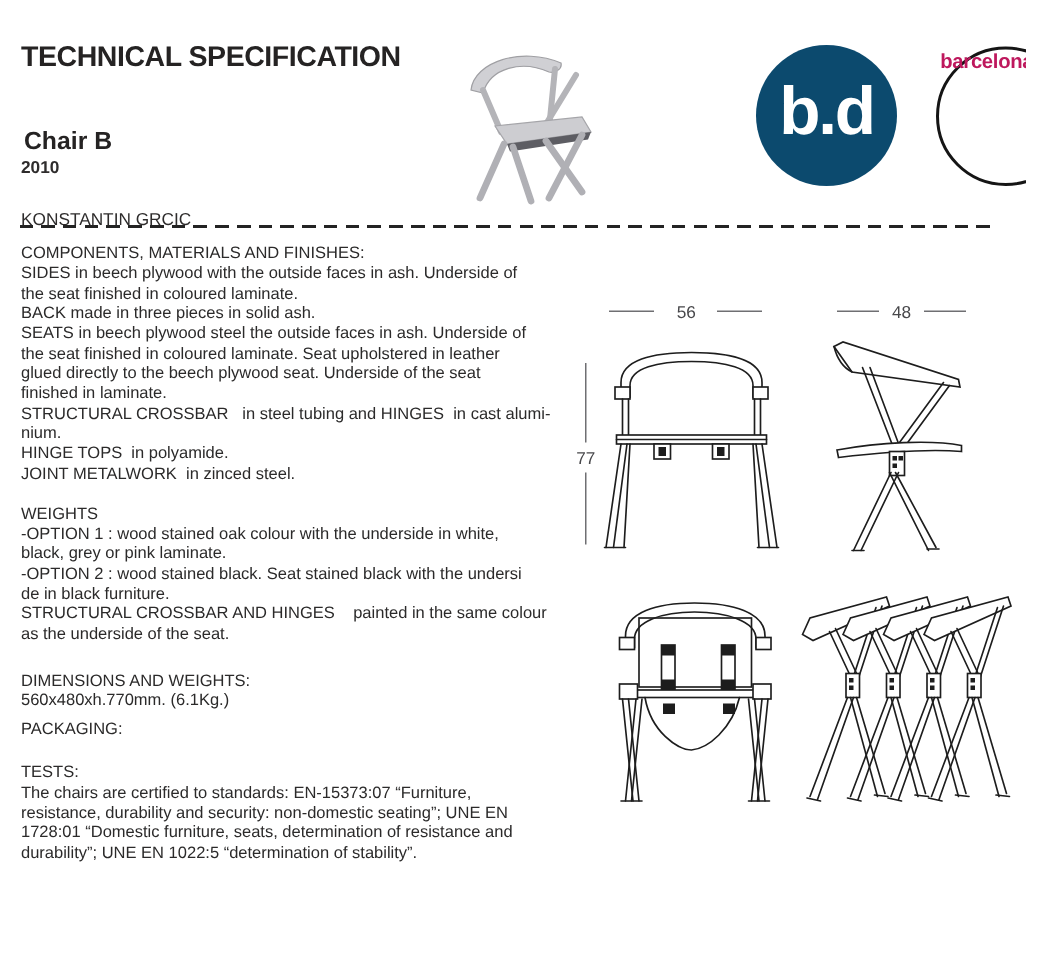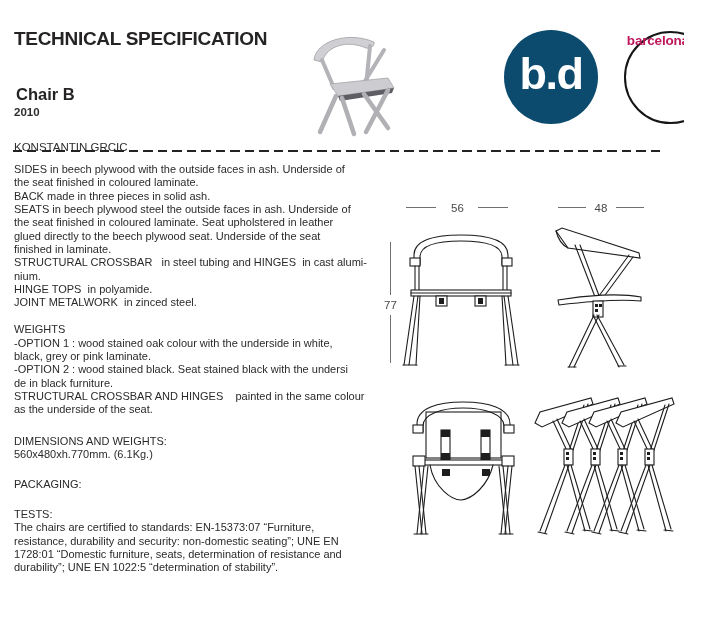"COMPONENTS, MATERIALS AND FINISHES:" div.tl { html: none -> <div>COMPONENTS, MATERIALS AND FINISHES:</div> }
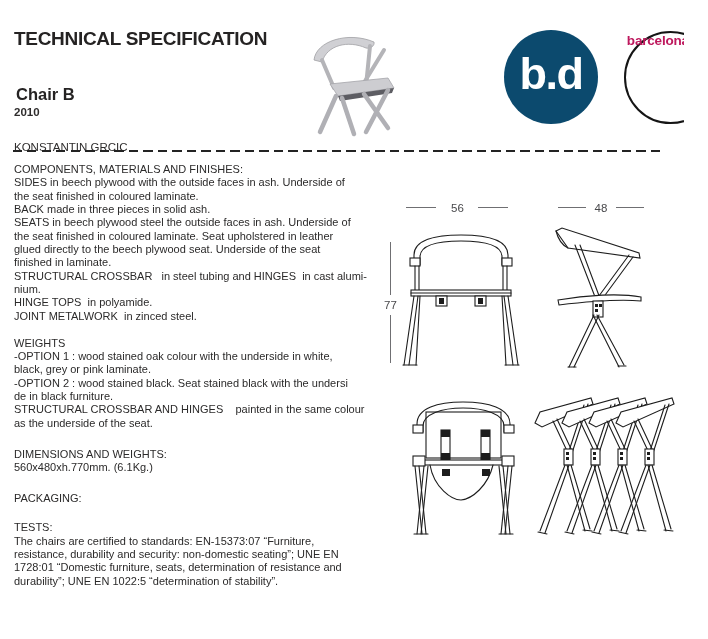"DIMENSIONS AND WEIGHTS:" .sec-dimensions { margin-bottom: 17px -> 5px }
